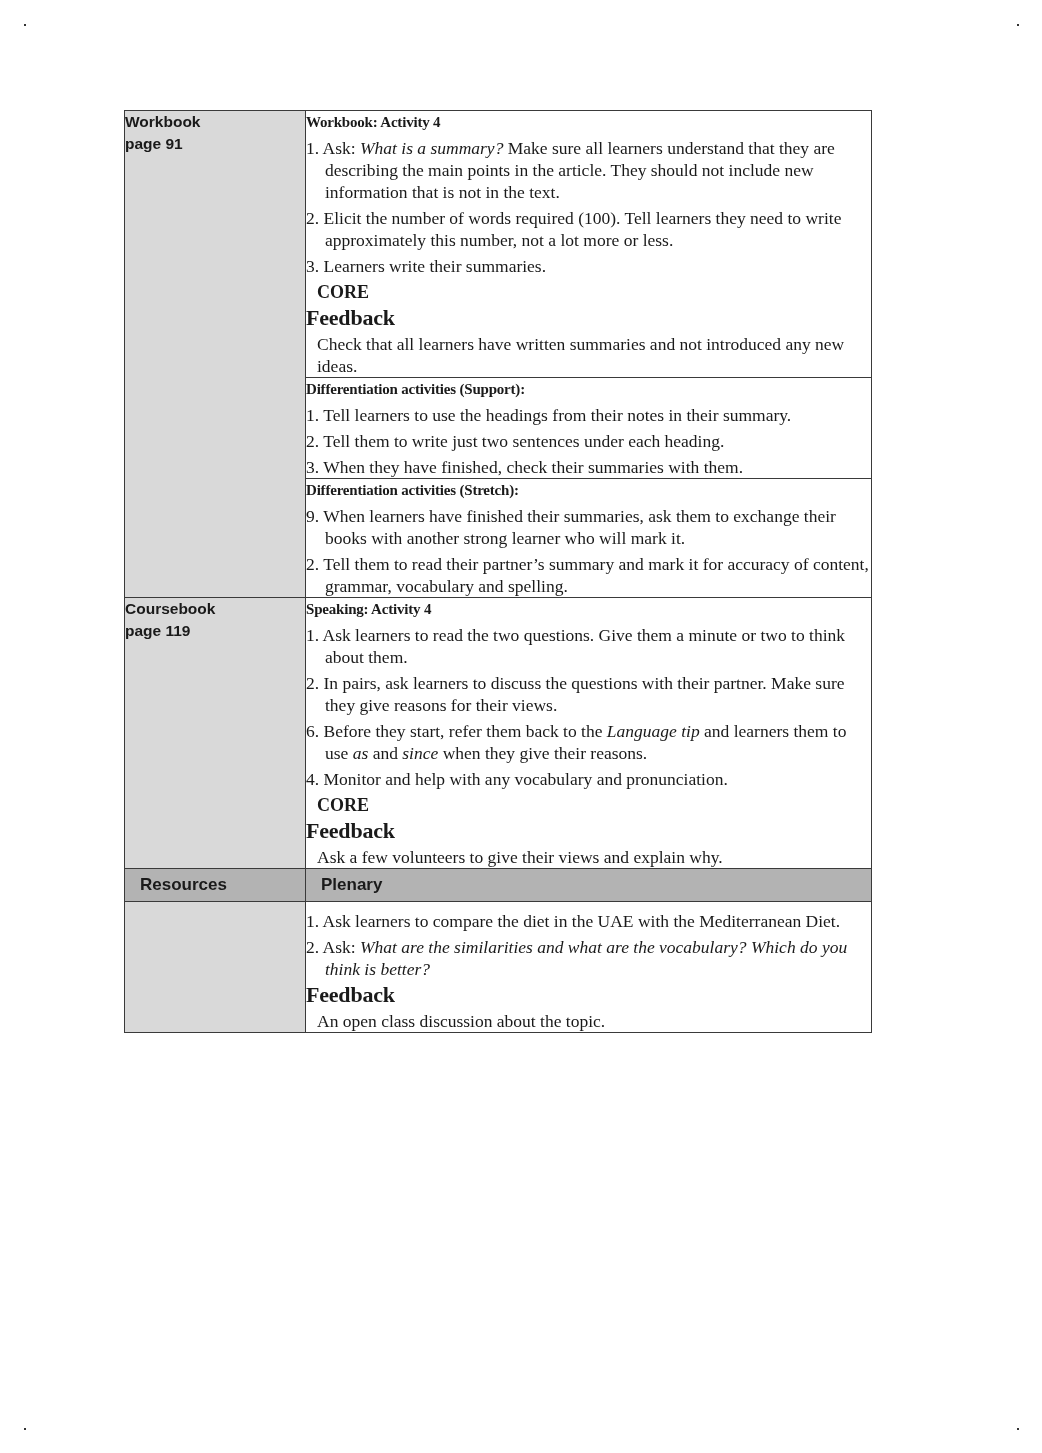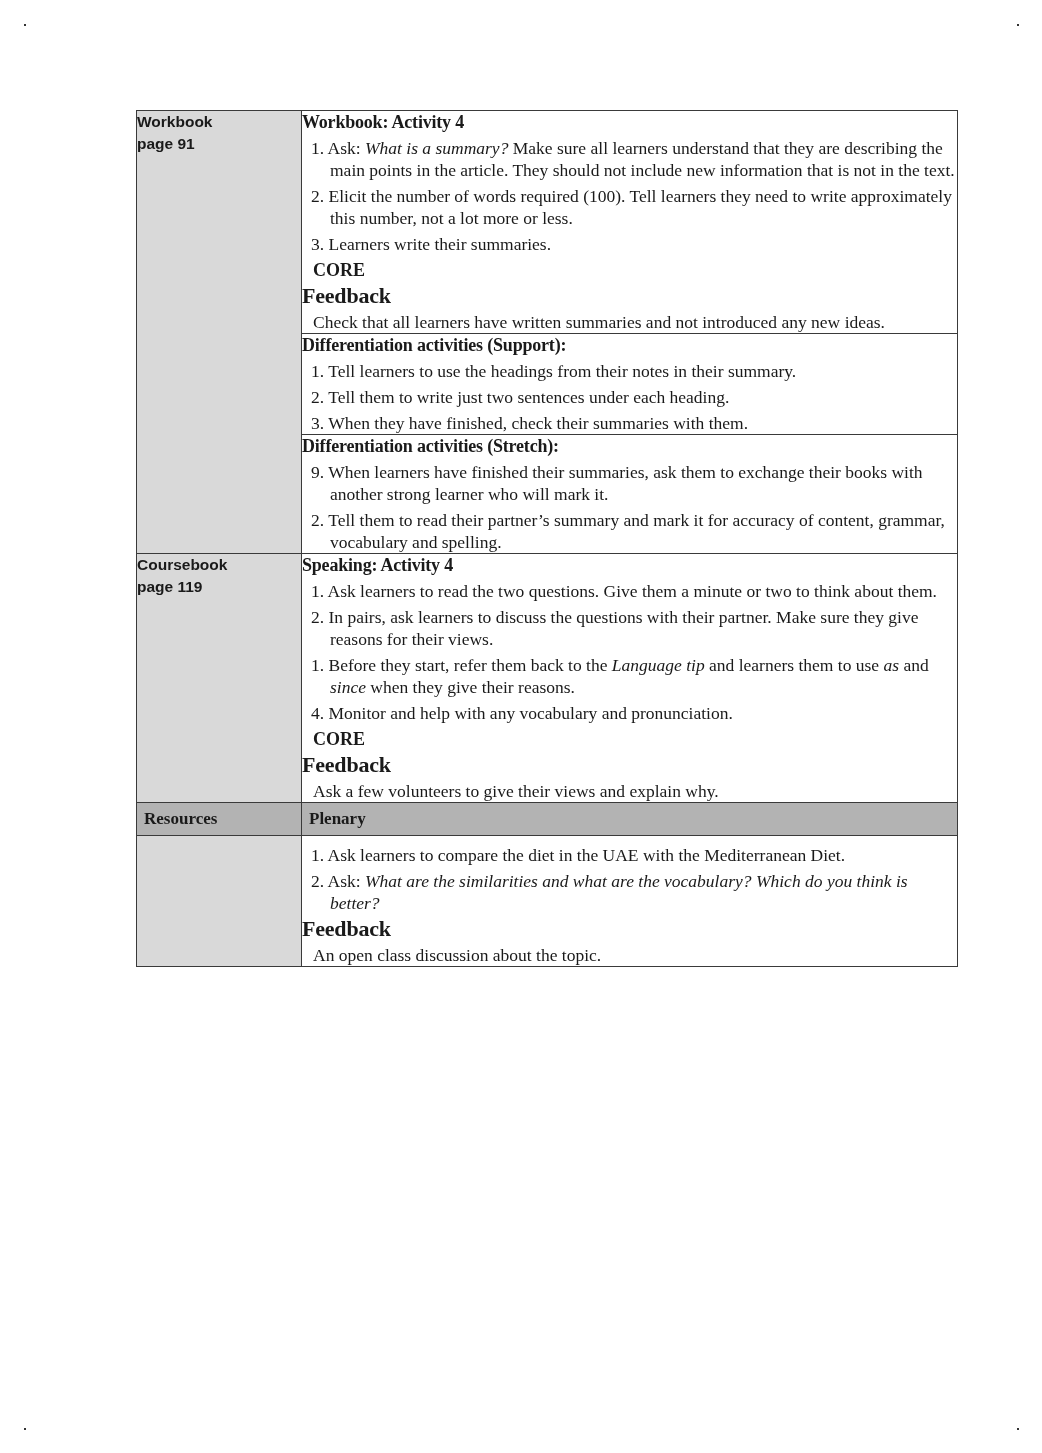"Workbook" table.lesson { left: 136px -> 124px; width: 822px -> 748px }
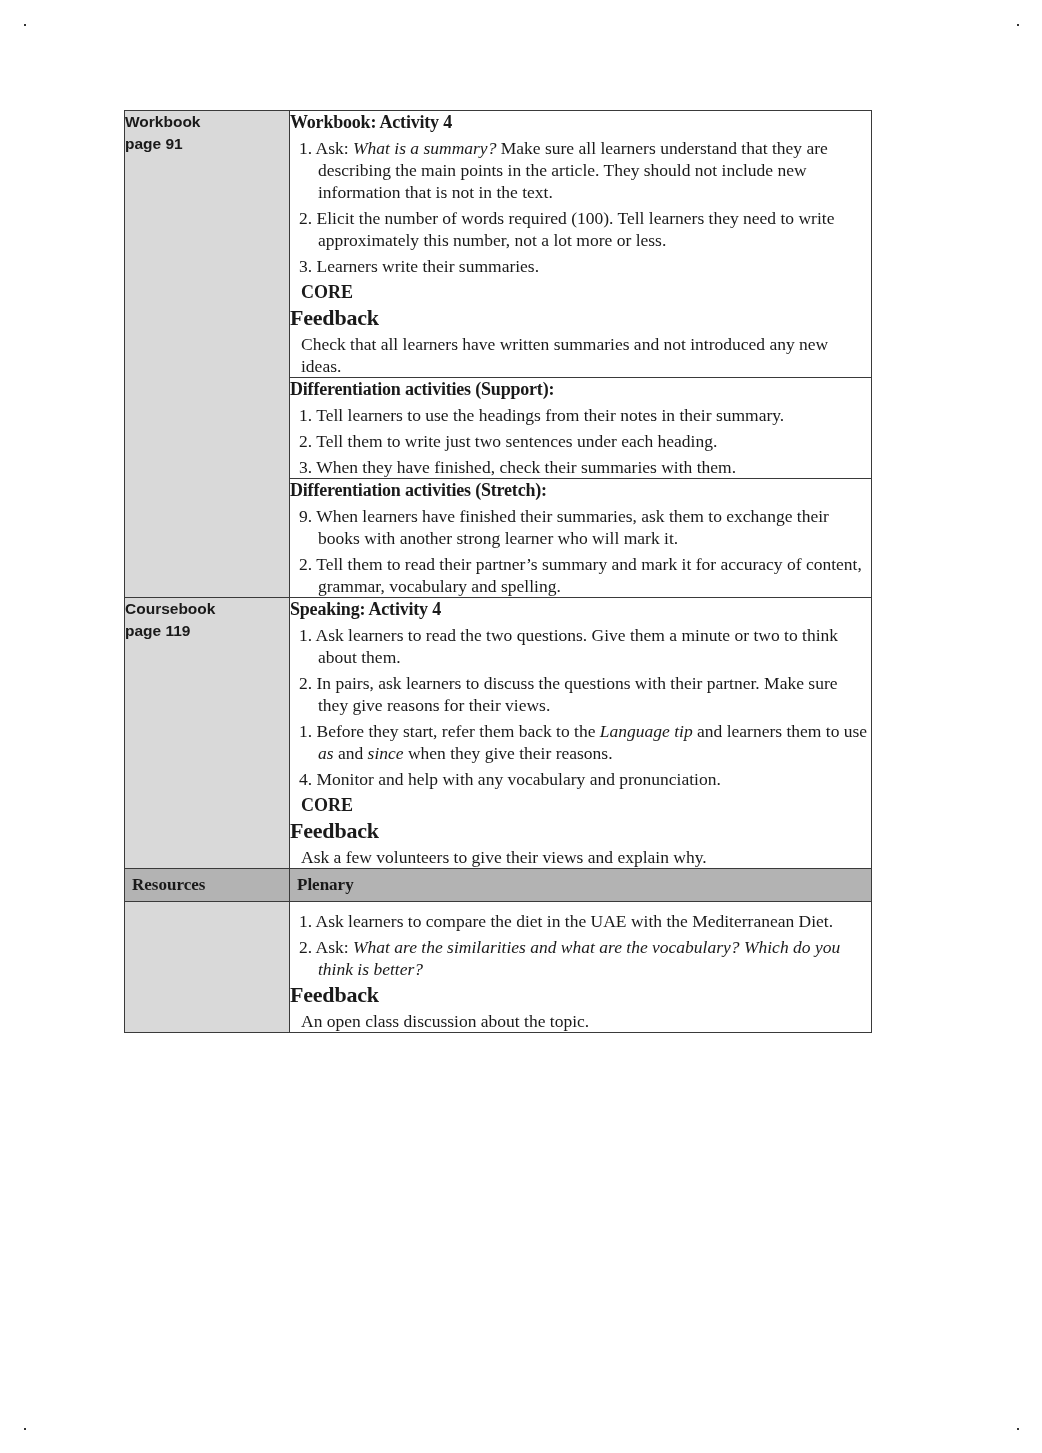"Workbook: Activity 4" .heading { font-size: 18px -> 15px }
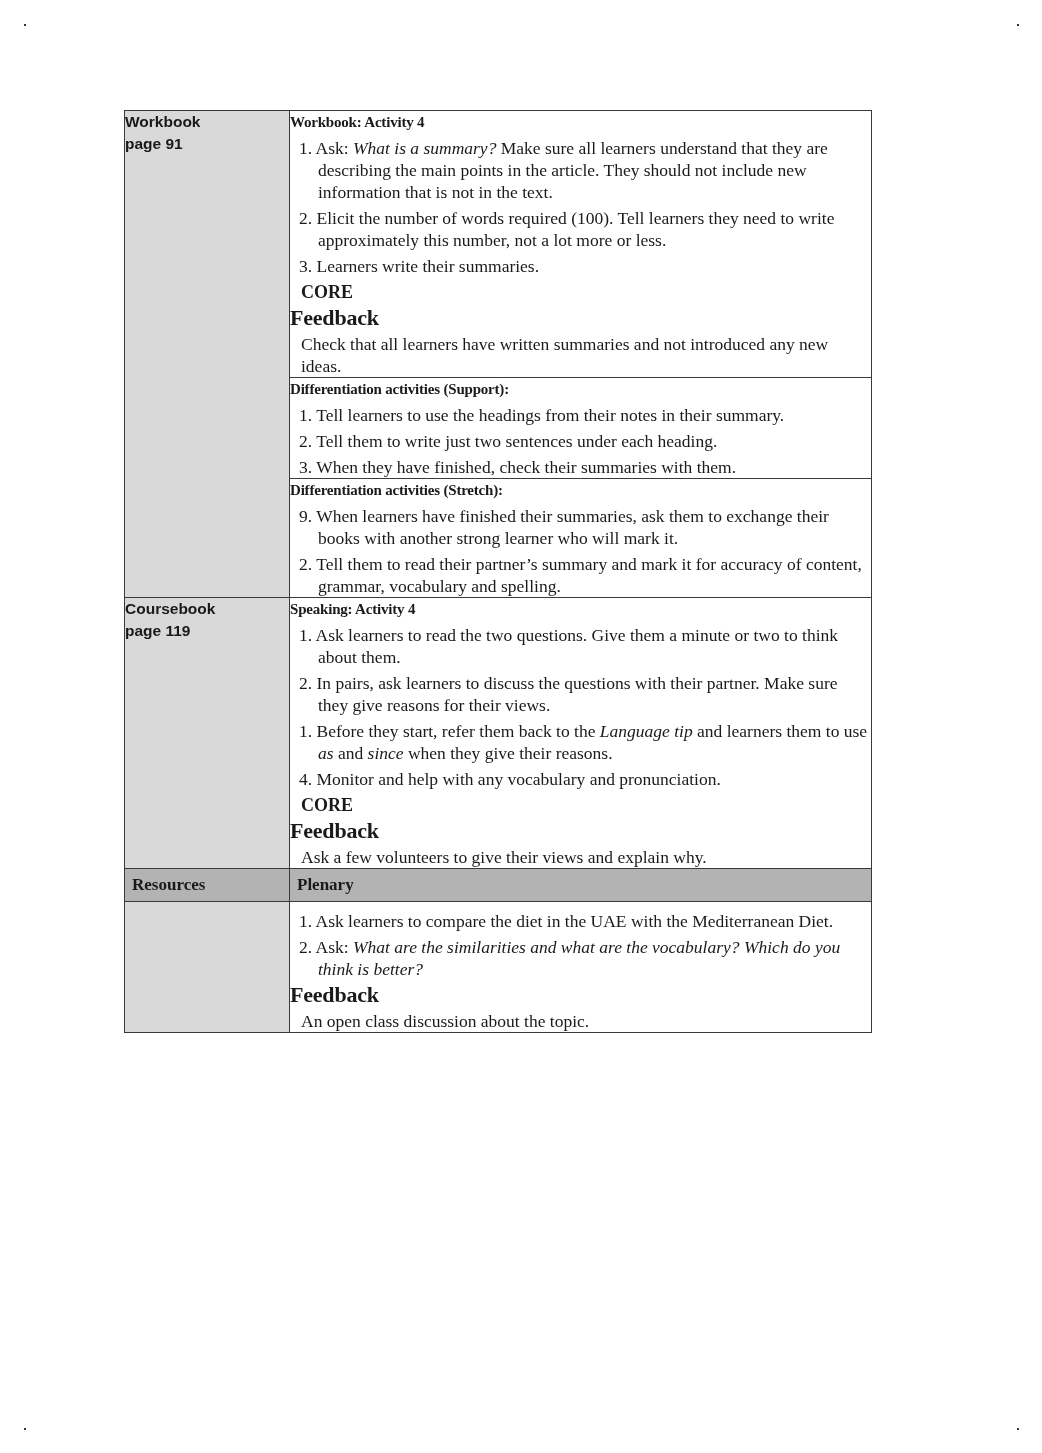"1. Ask: What is a" .item { padding-left: 28px -> 19px }
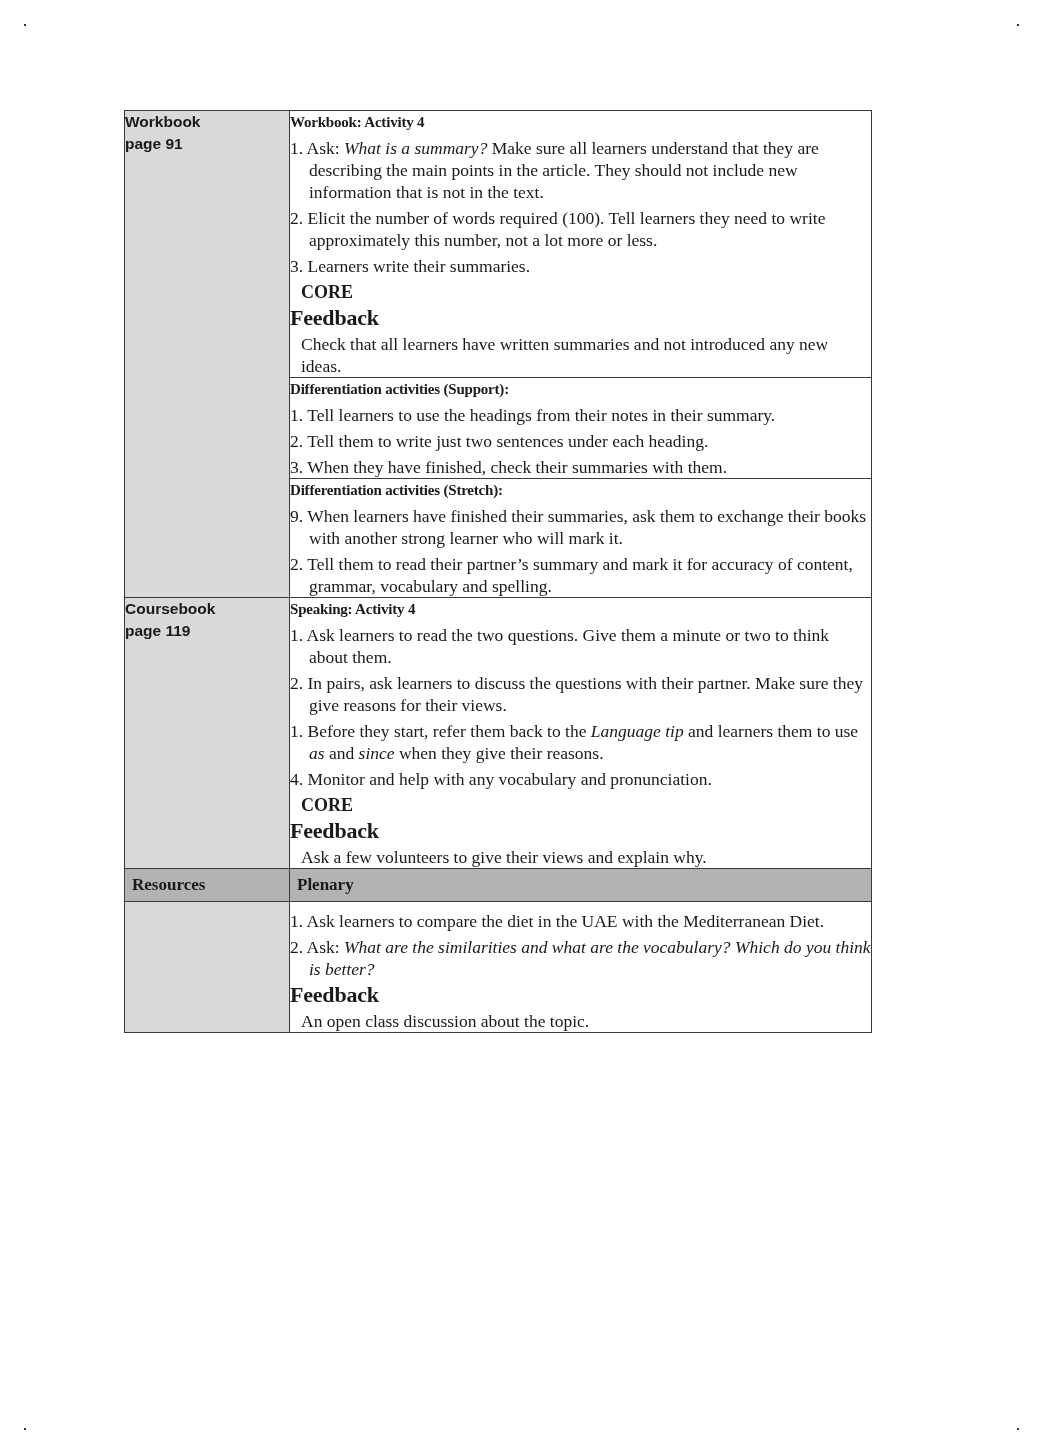"1. Before they start, refer" span { text: 1 -> 6 }
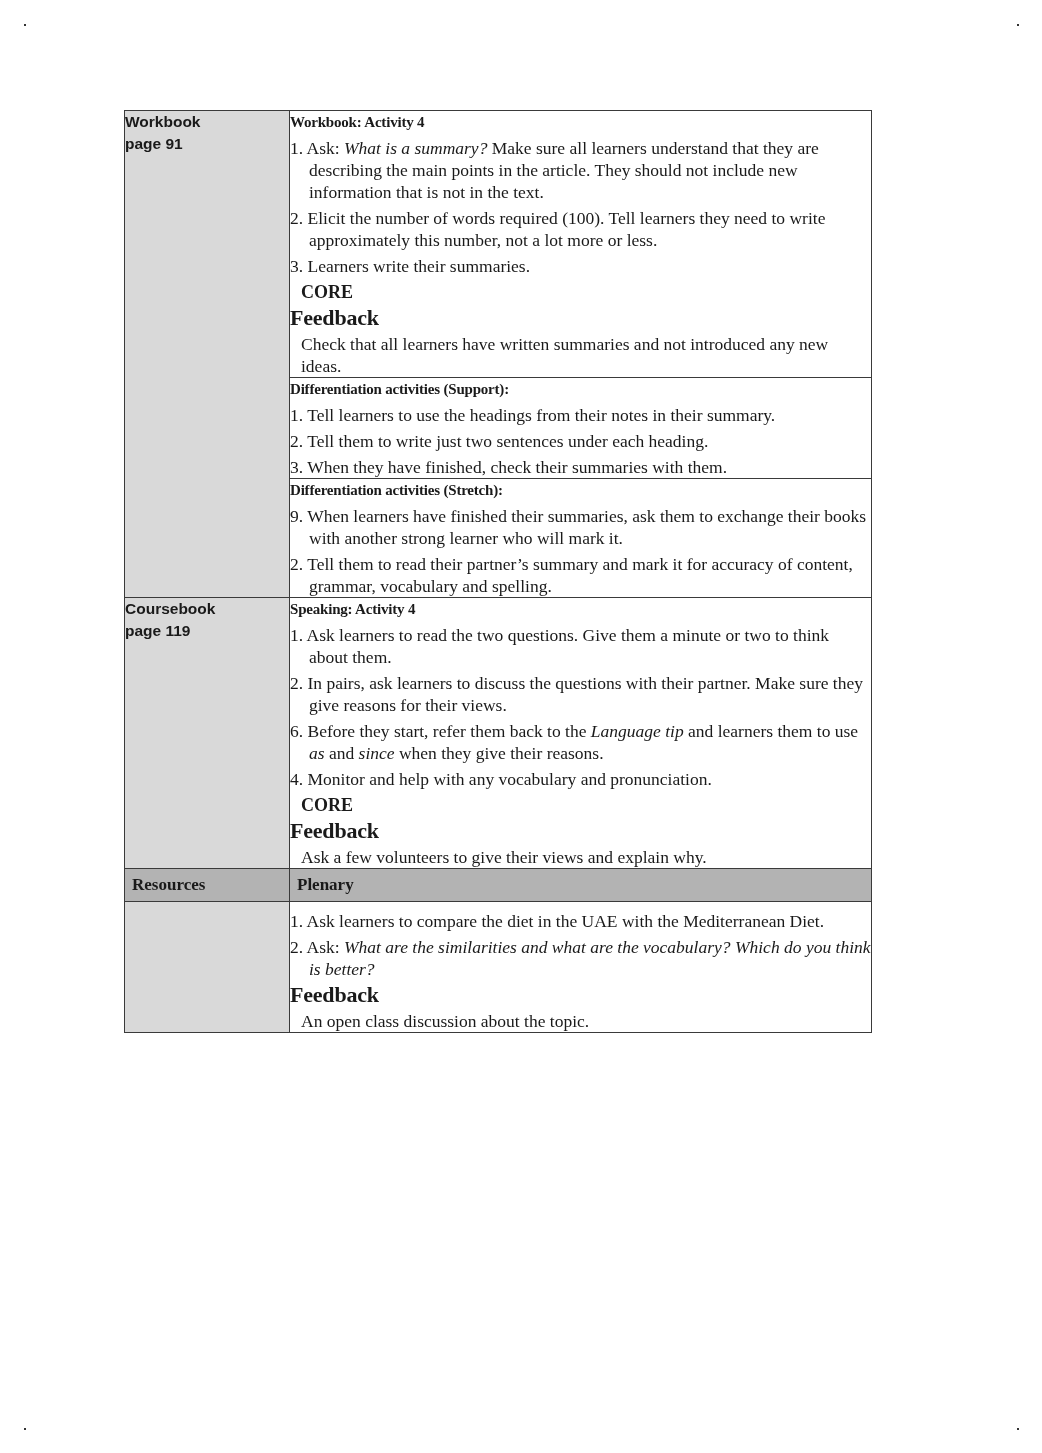"Resources" tr.plenary-head td { font-family: Liberation Serif, serif -> Liberation Sans, sans-serif; padding: 5px 7px -> 5px 15px }
